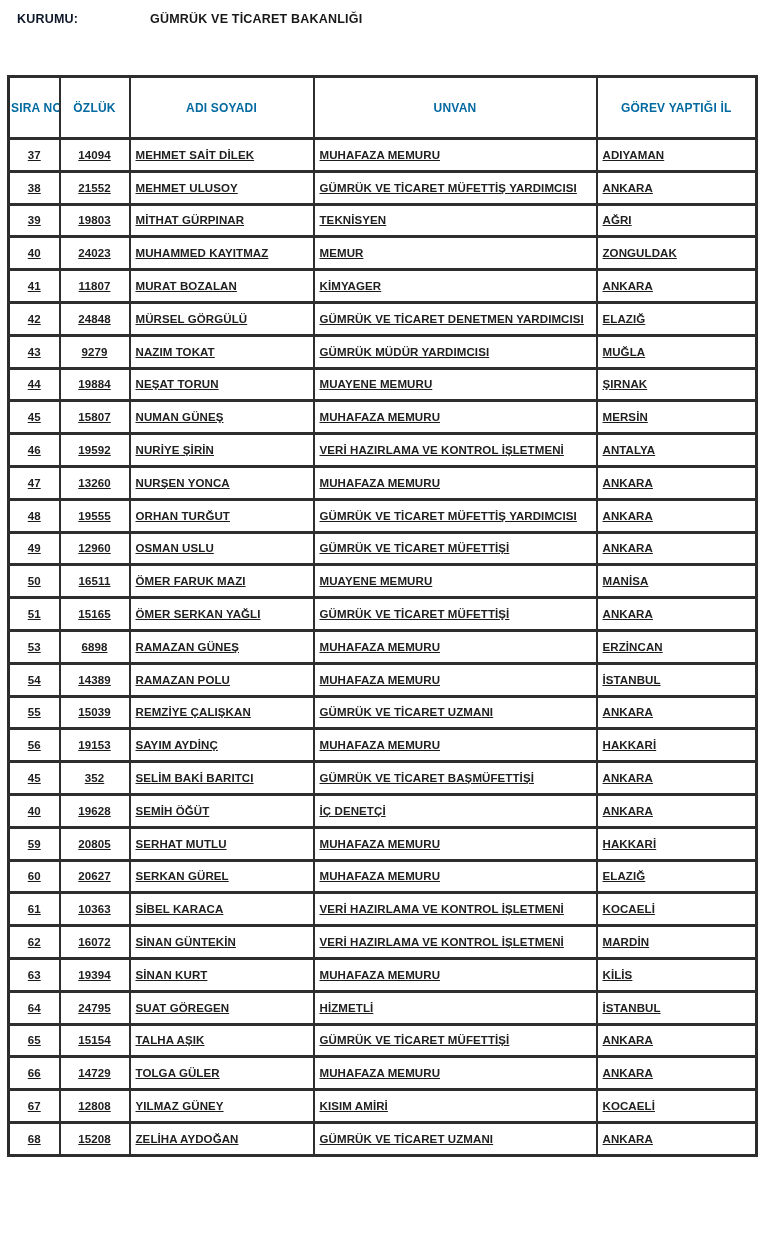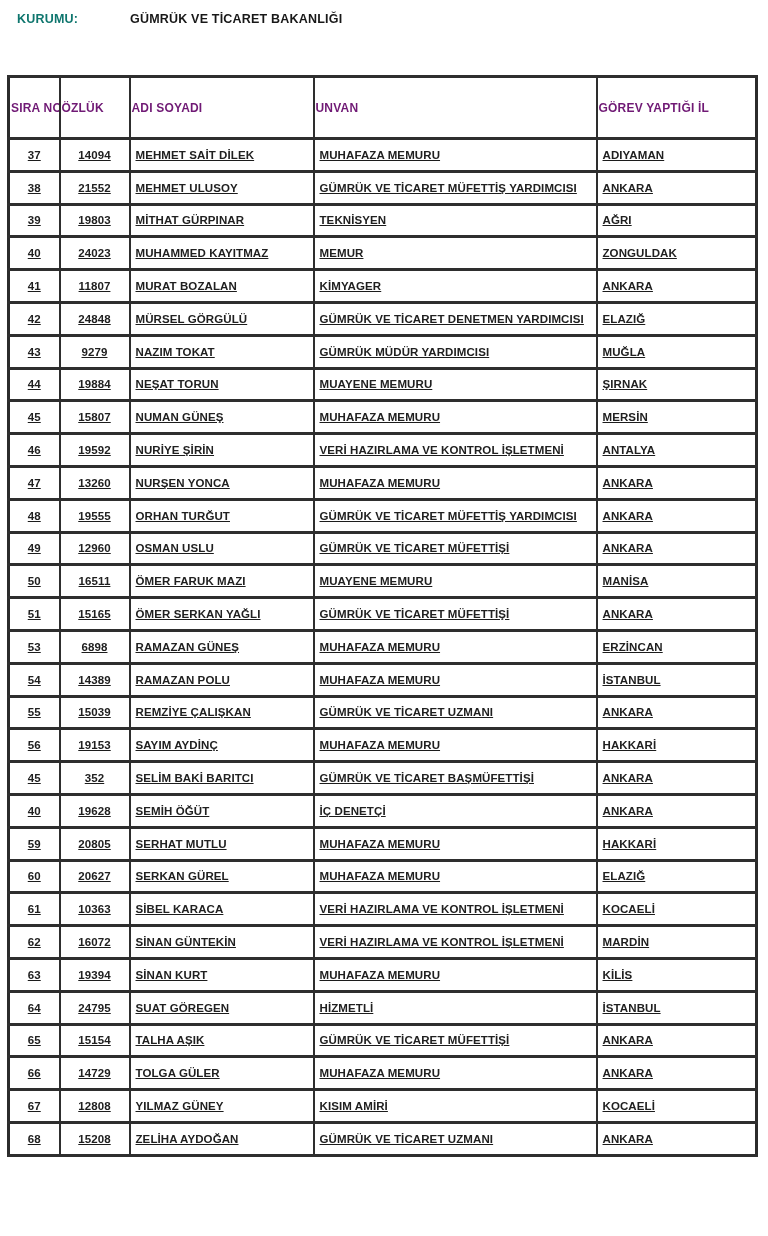"KURUMU:" .kurumu-label { color: #0f766e -> #0f172a; width: 113px -> 105px }
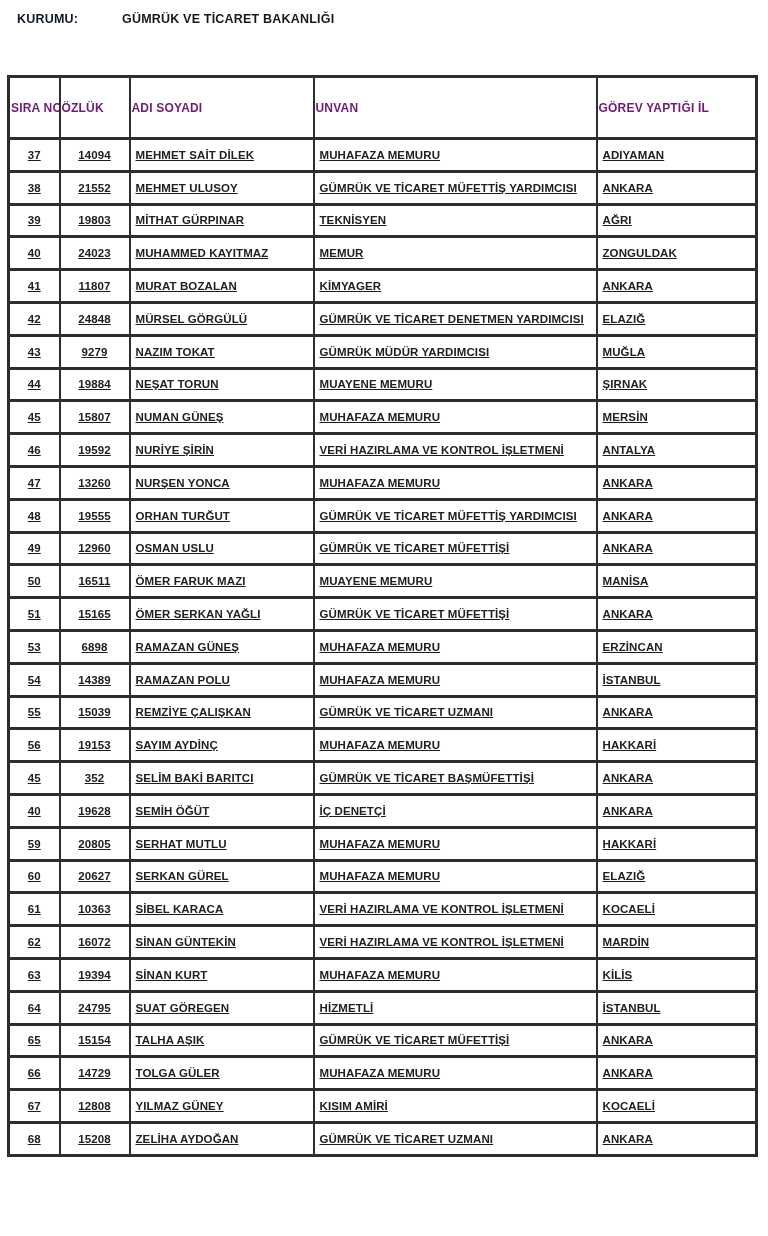"GÜMRÜK VE TİCARET BAKANLIĞI" .kurumu-value { margin-left: none -> 28px }
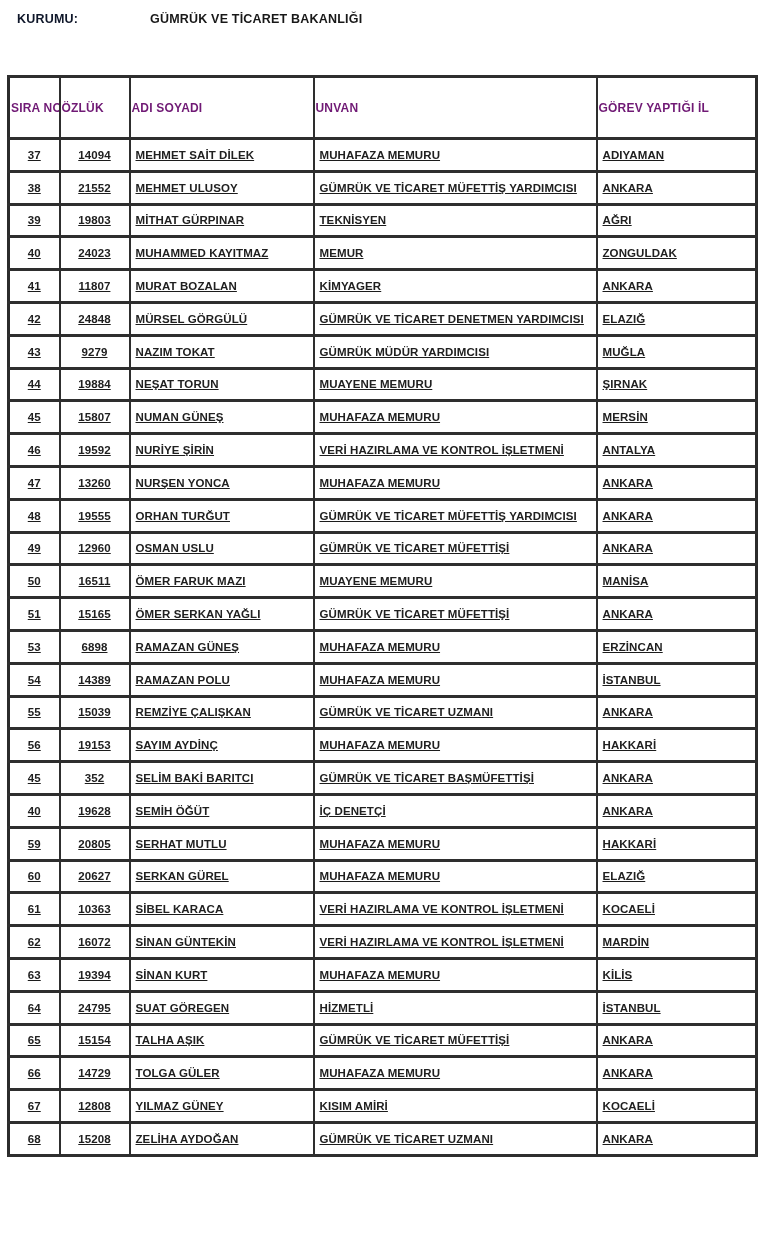"SIRA NO" table.personnel thead th { color: #701a75 -> #0369a1; text-align: left -> center }
